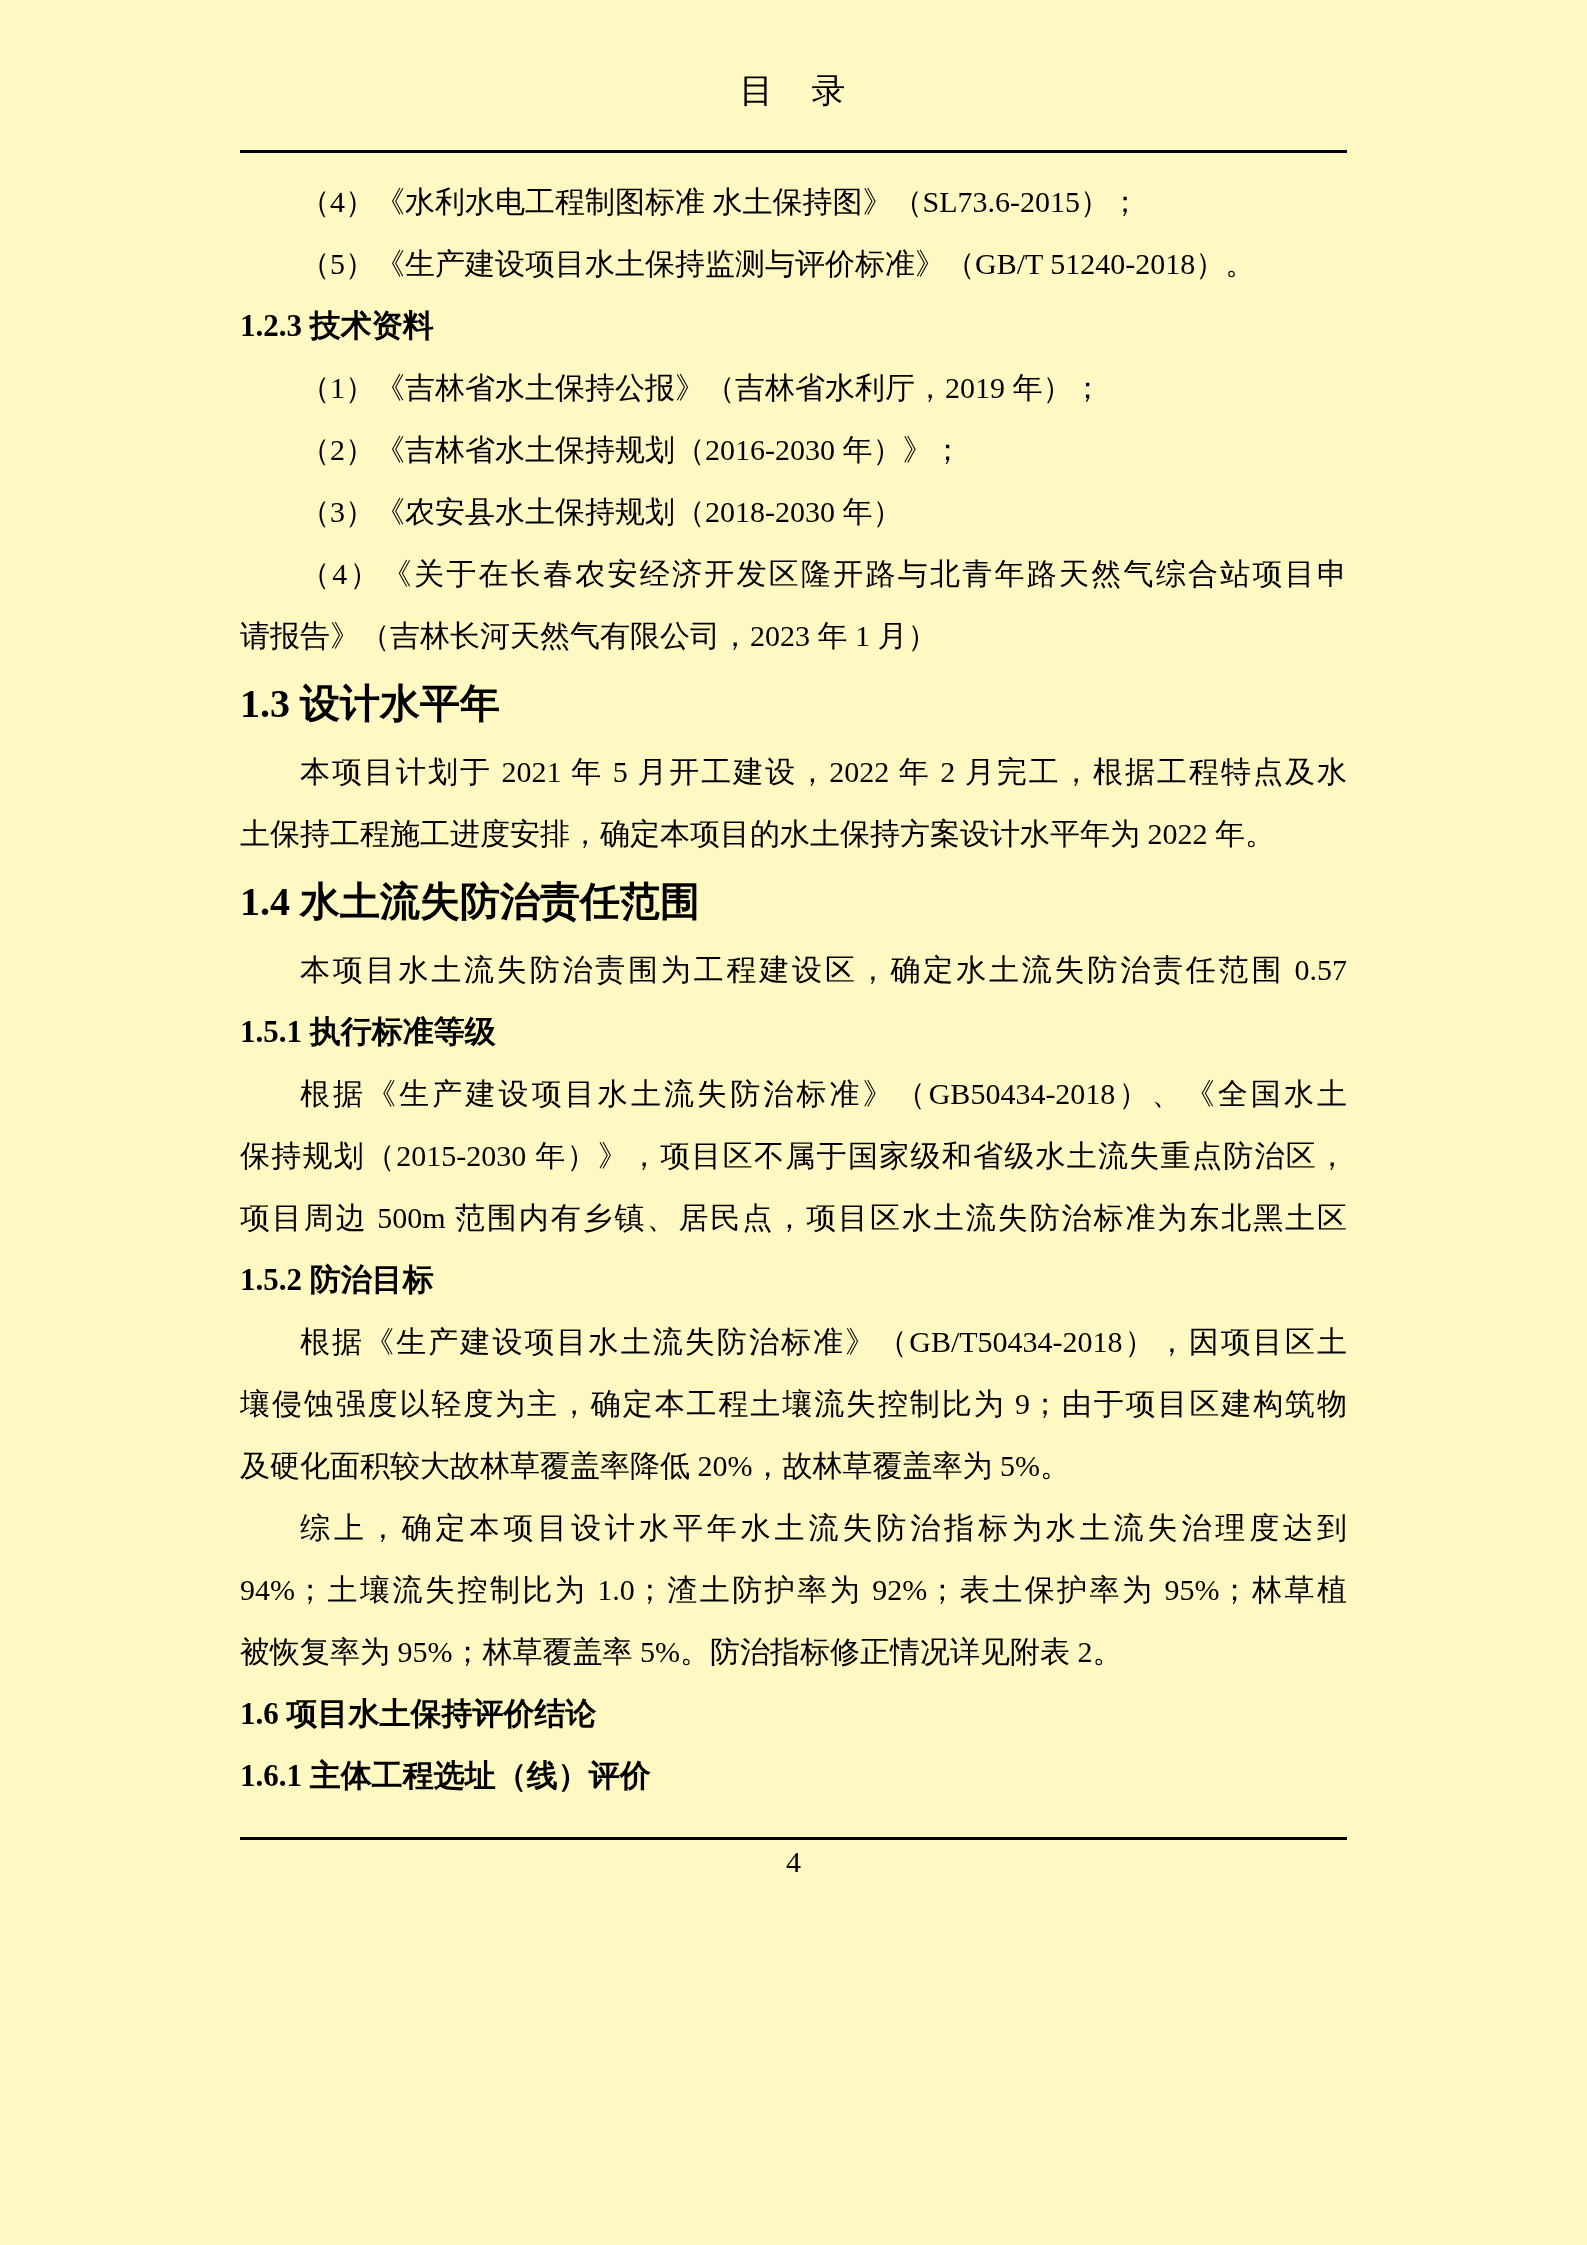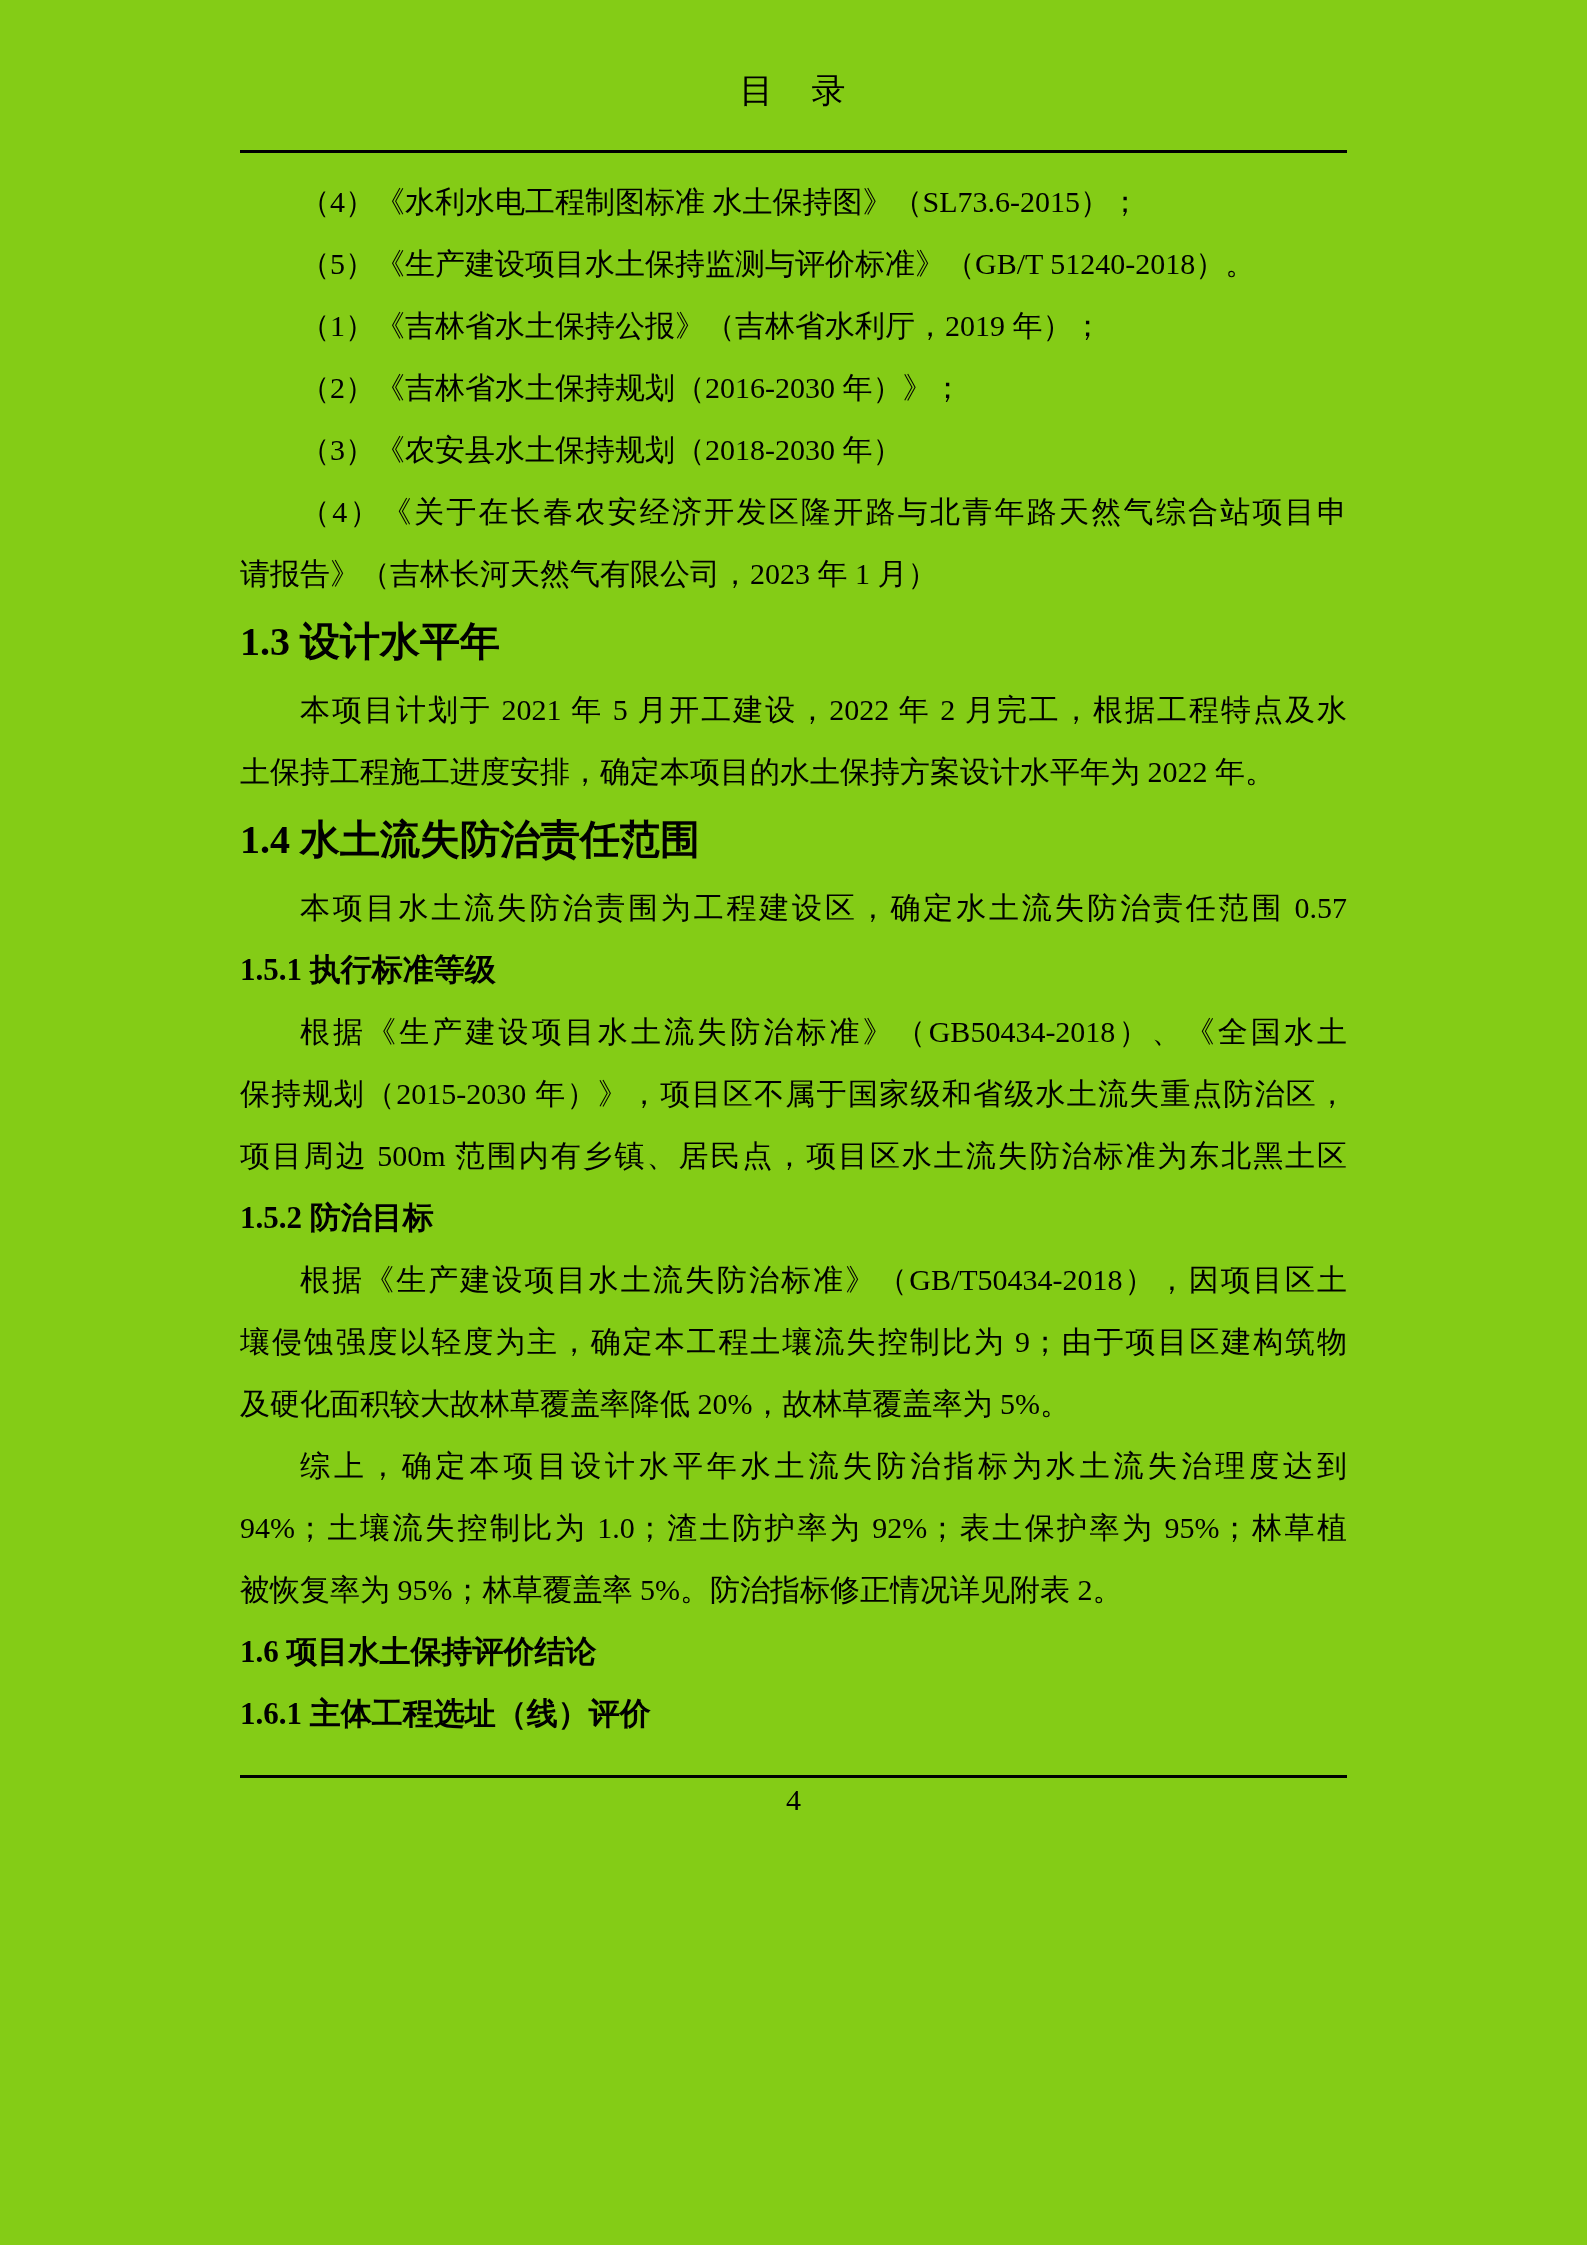"目 录" .page { background: #84cc16 -> #fef9c3 }
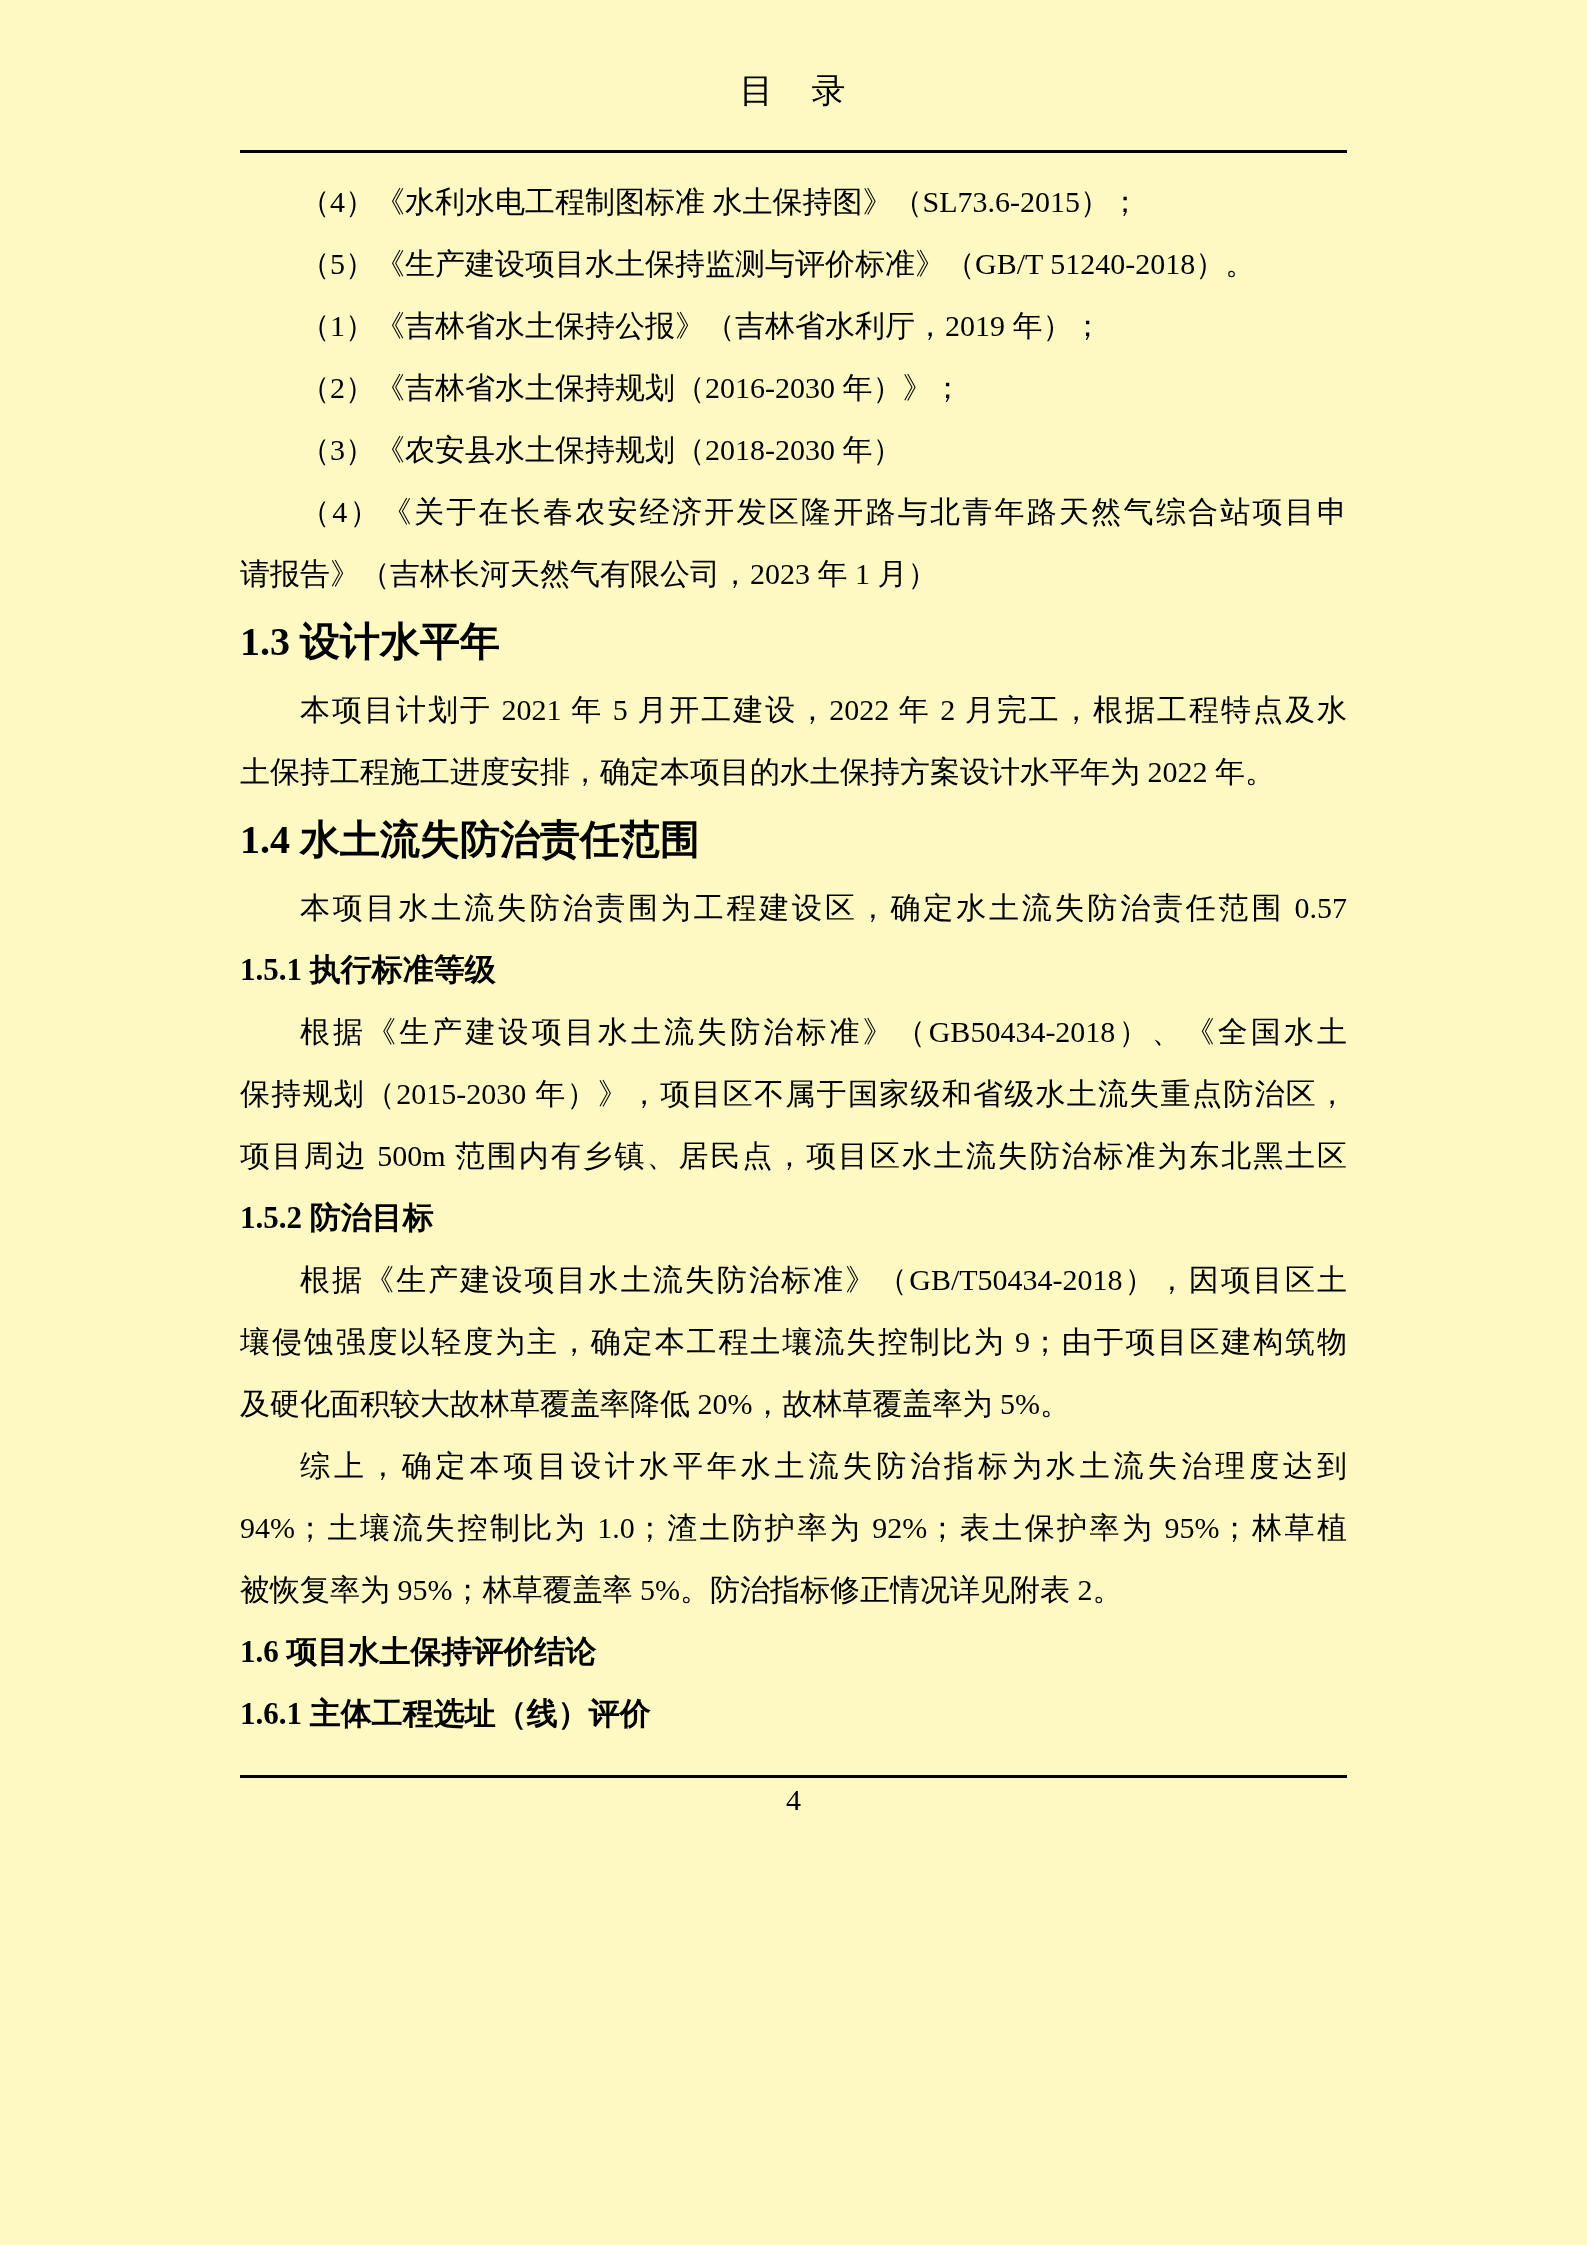"1.2.3 技术资料" div.heading-sm { html: none -> <div>1.2.3 技术资料</div> }
